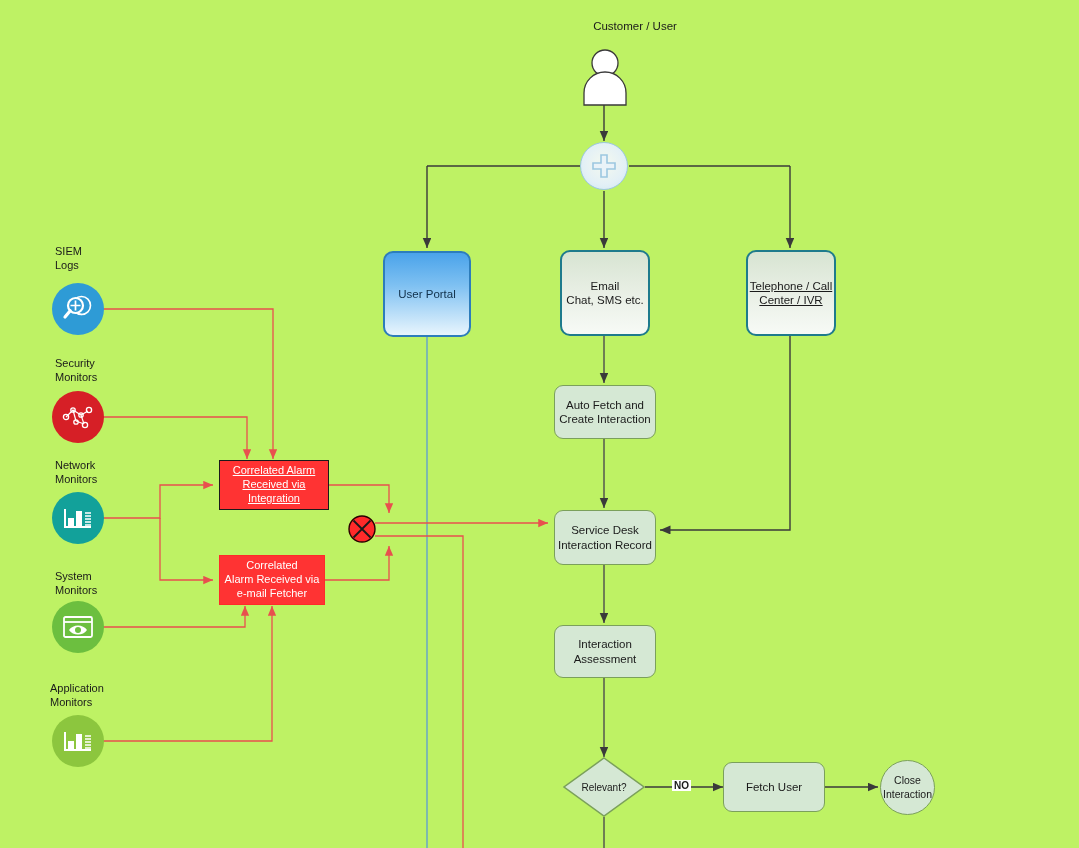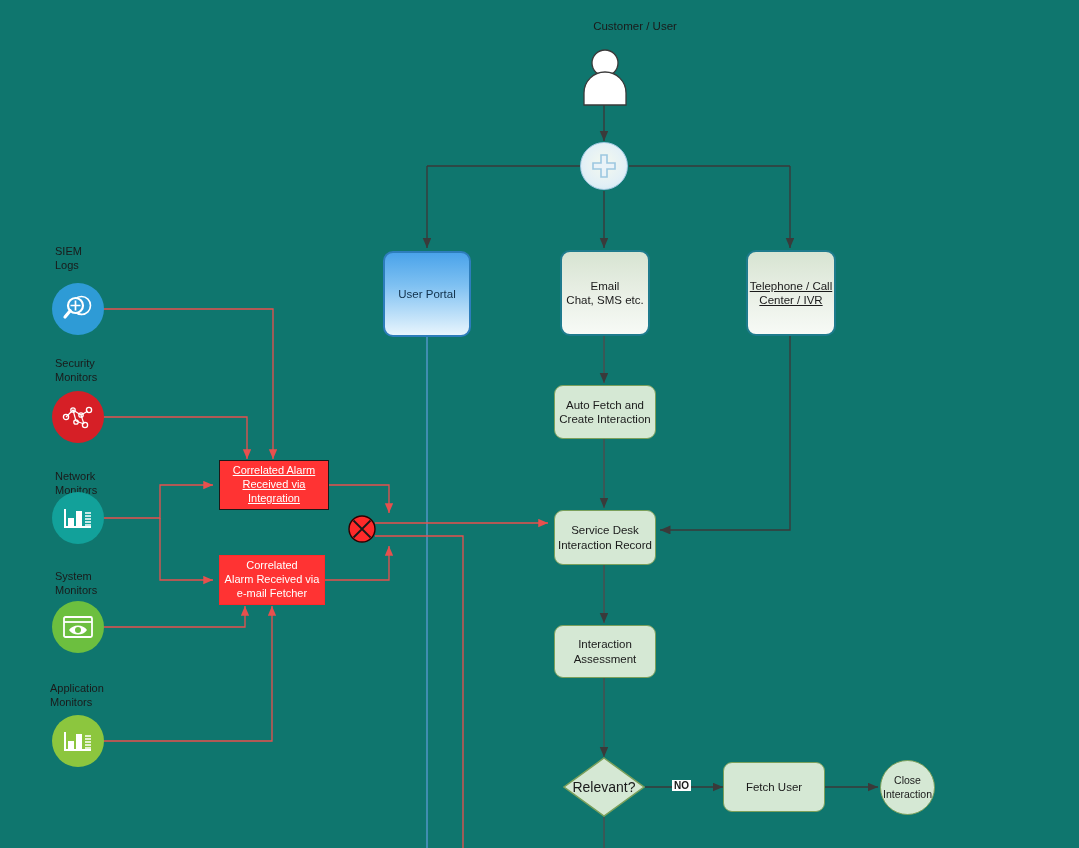"Customer / User" #canvas { background: #0f766e -> #bef264 }
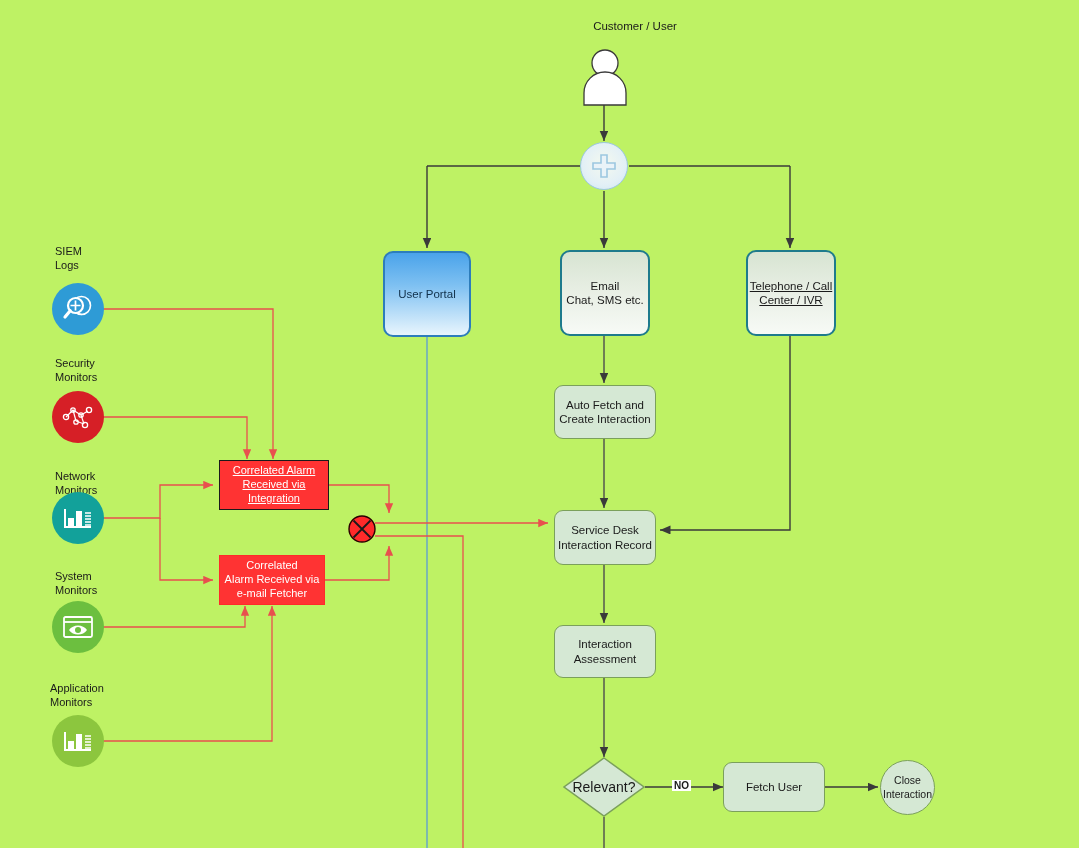"Network" div.mon-label { top: 470px -> 459px }
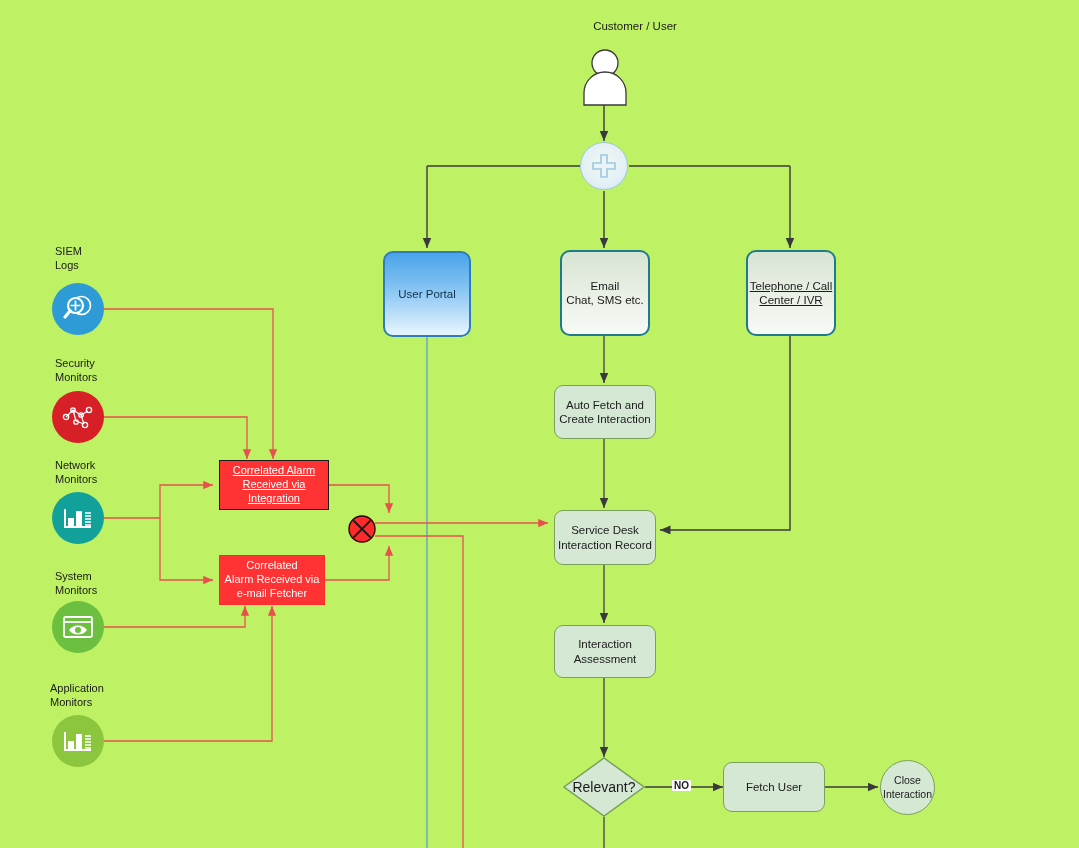"Relevant?" .gw-diamond-lbl { font-size: 14px -> 10px }
